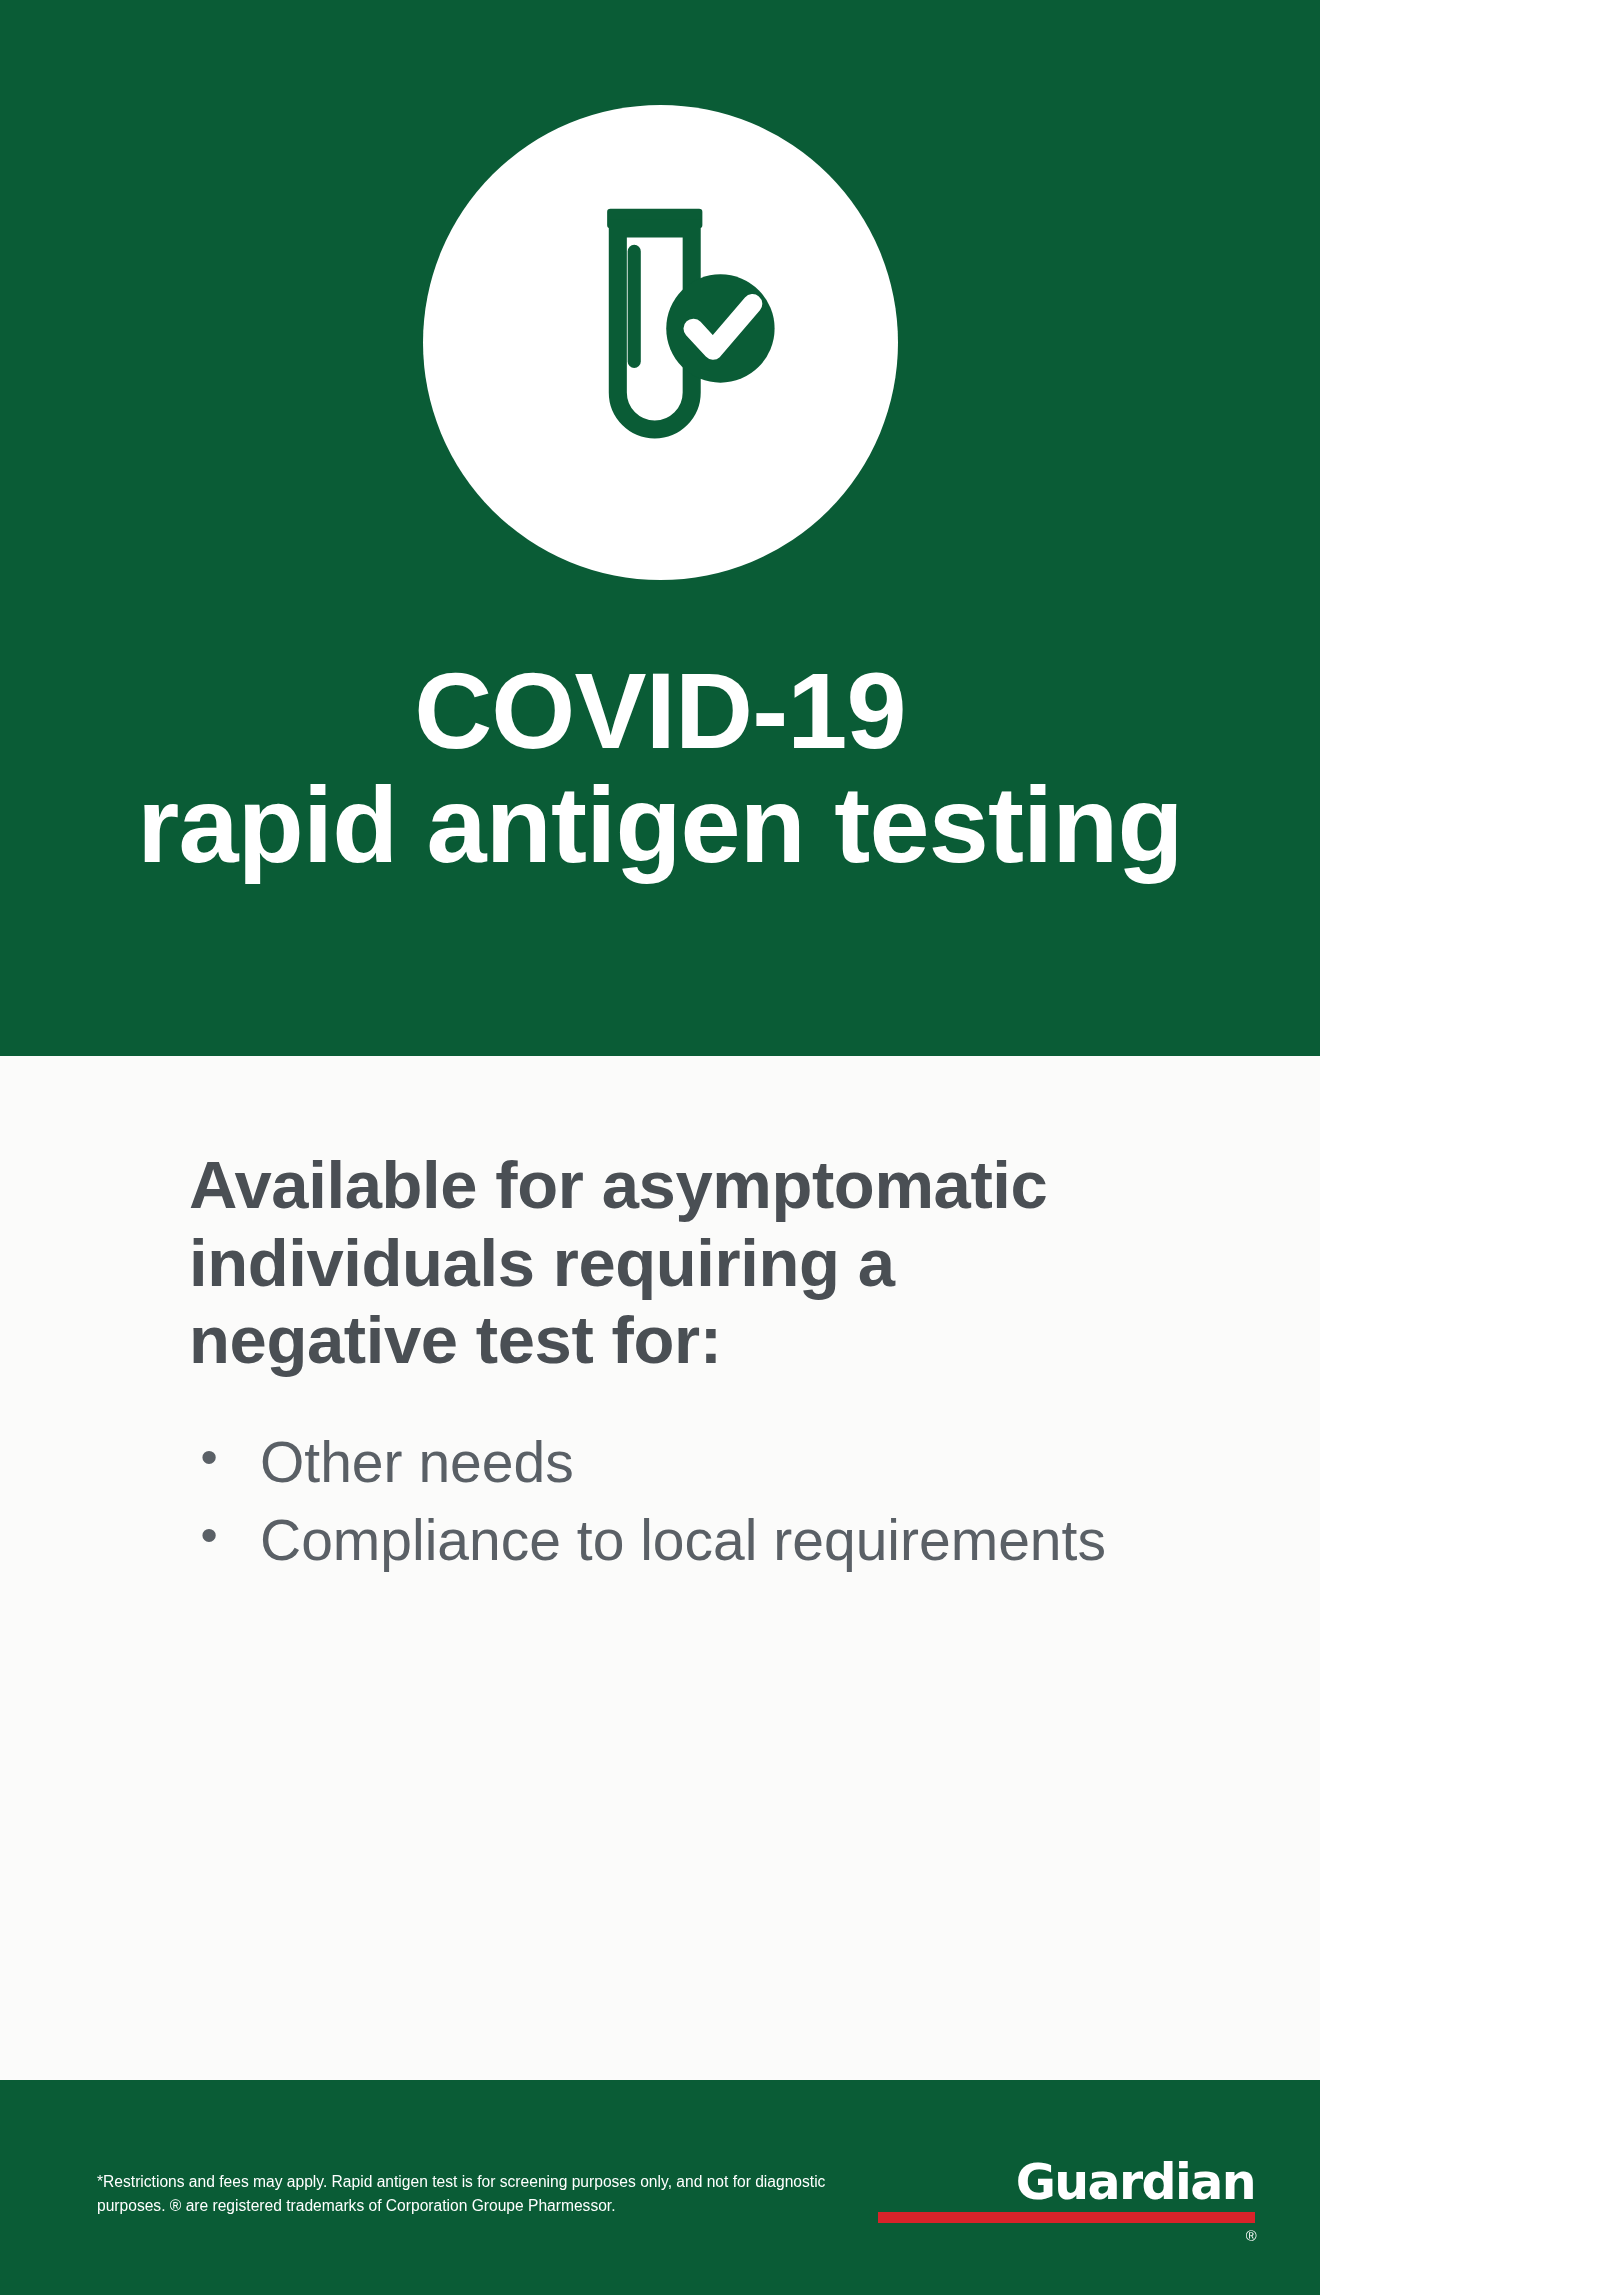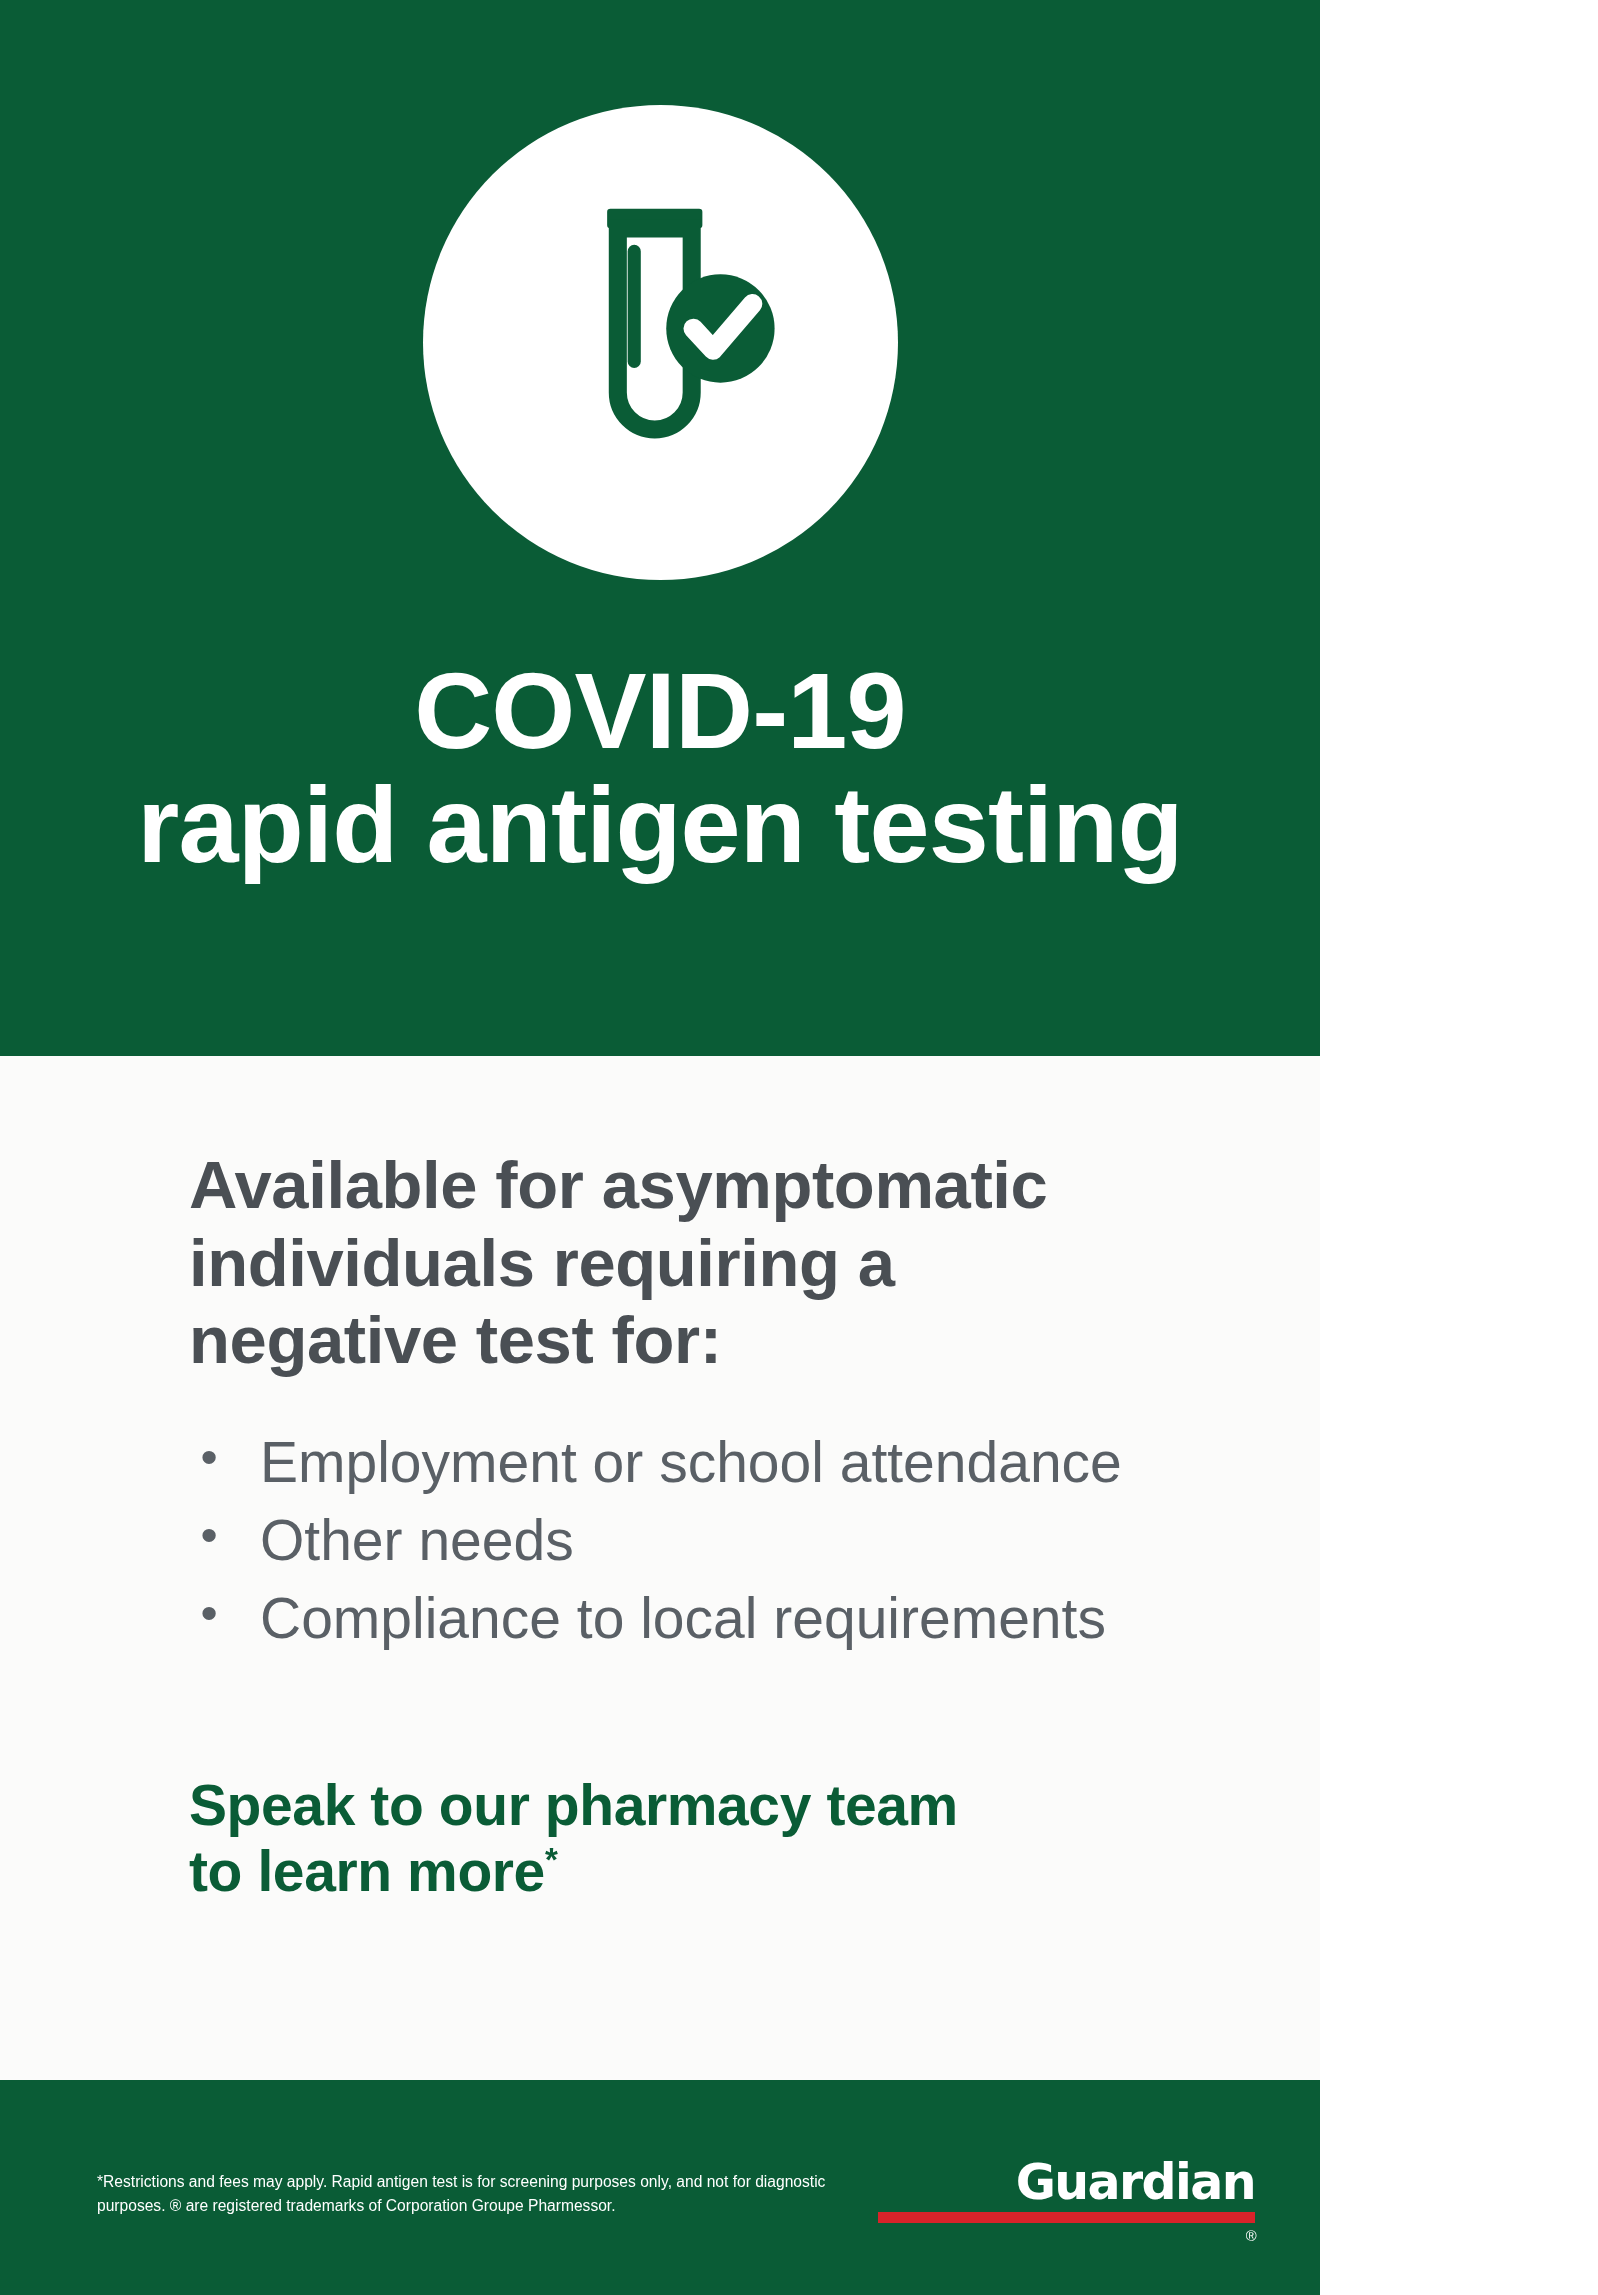"Employment or school attendance" li { html: <li>Employment or school attendance</li> -> none }
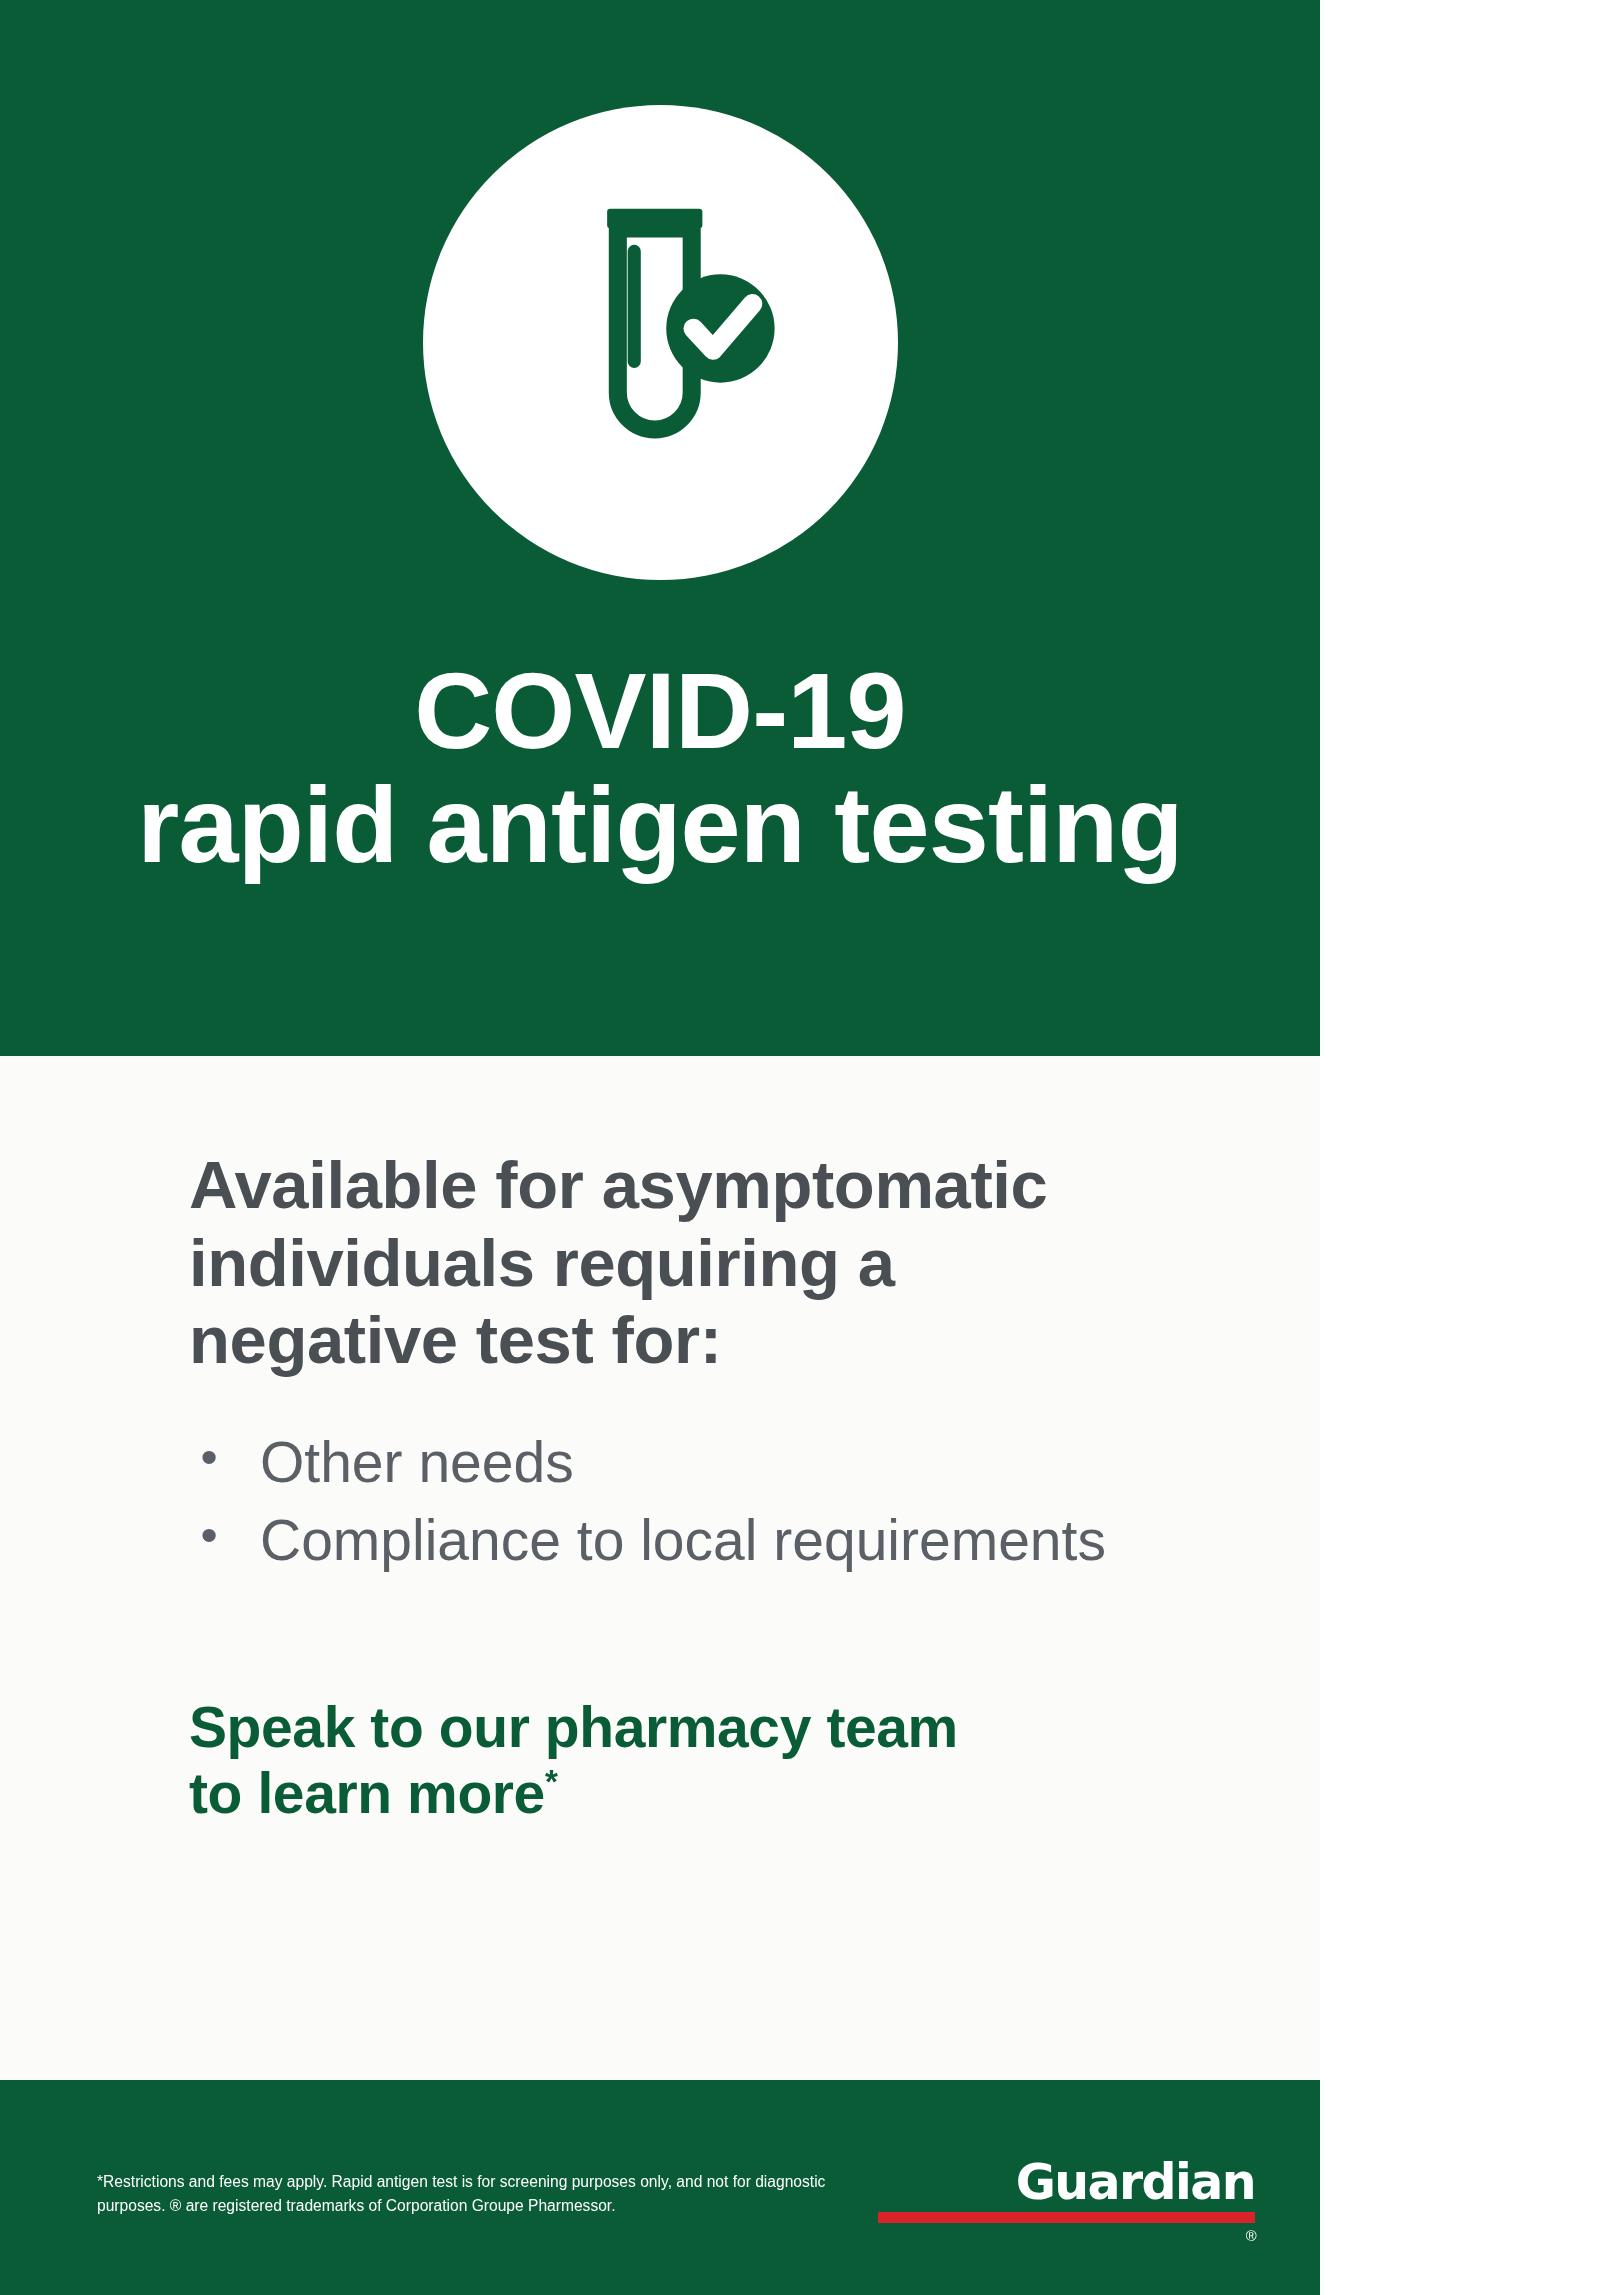"Speak to our pharmacy team" div.cta { html: <div> <span>Speak to our pharmacy team</span> <span><span>to learn more</span><sup>*</sup></span> </div> -> none }
